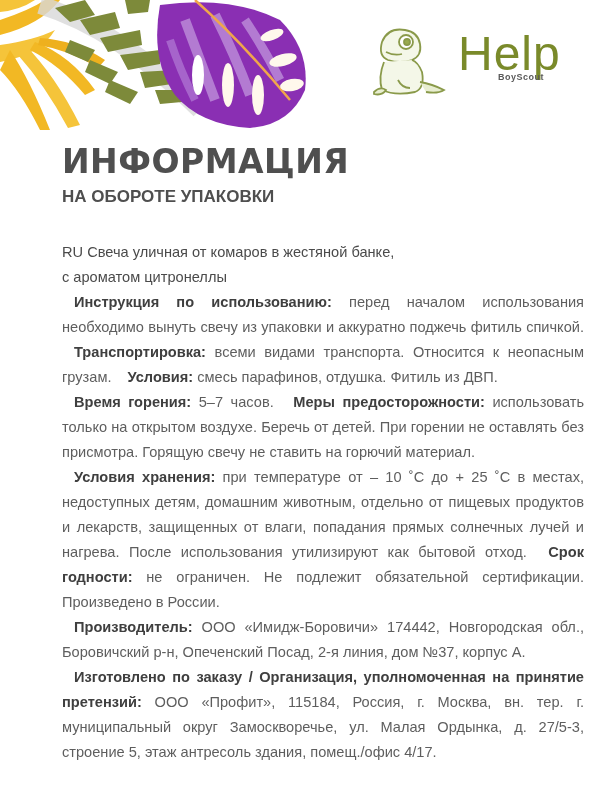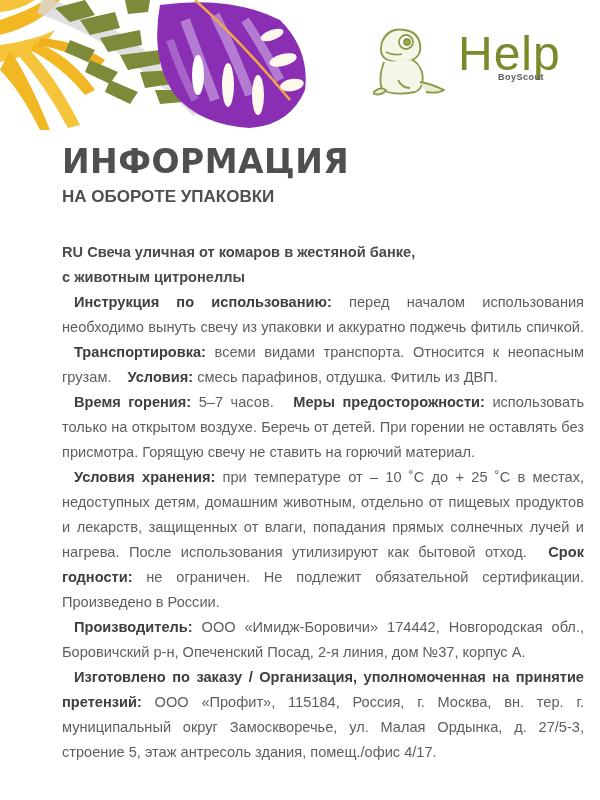"RU Свеча уличная от комаров" .product-name { font-weight: bold -> normal }
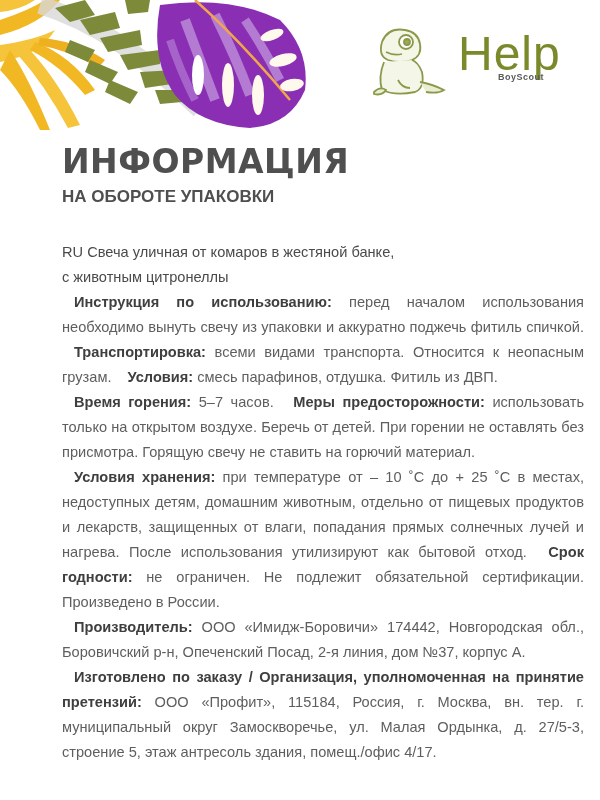"с животным цитронеллы" div { text: животным -> ароматом }
